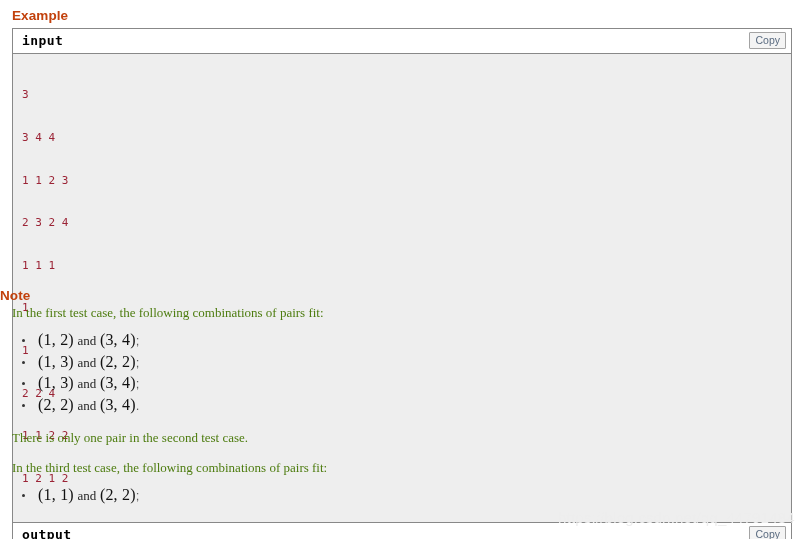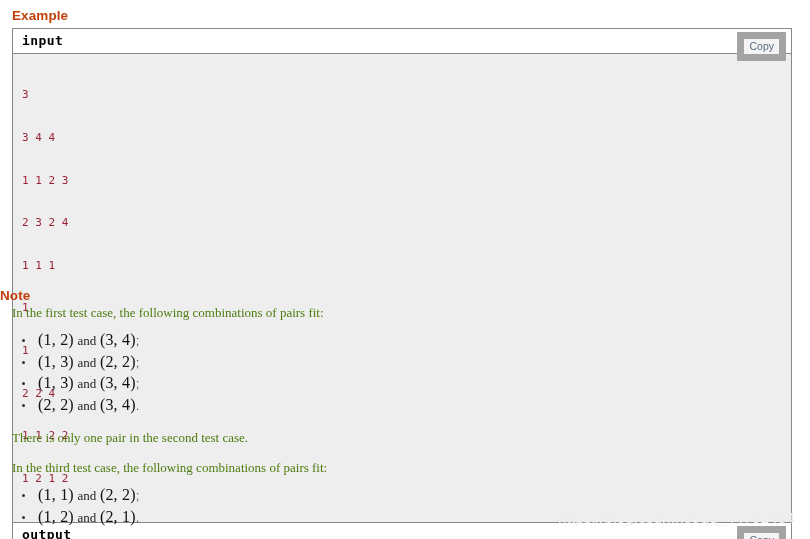"Copy" .copy-btn { border: 7px solid #a3a3a3 -> 1px solid #a3a3a3 }
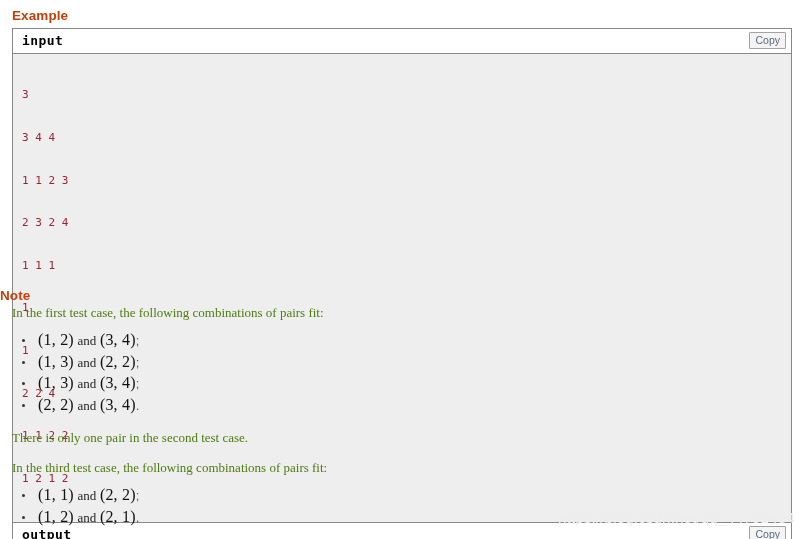"(1, 2) and (2, 1)." li { html: <li> <span>(1, 2)</span> <span>and</span> <span>(2, 1)</span><span>.</span> </li> -> none }
